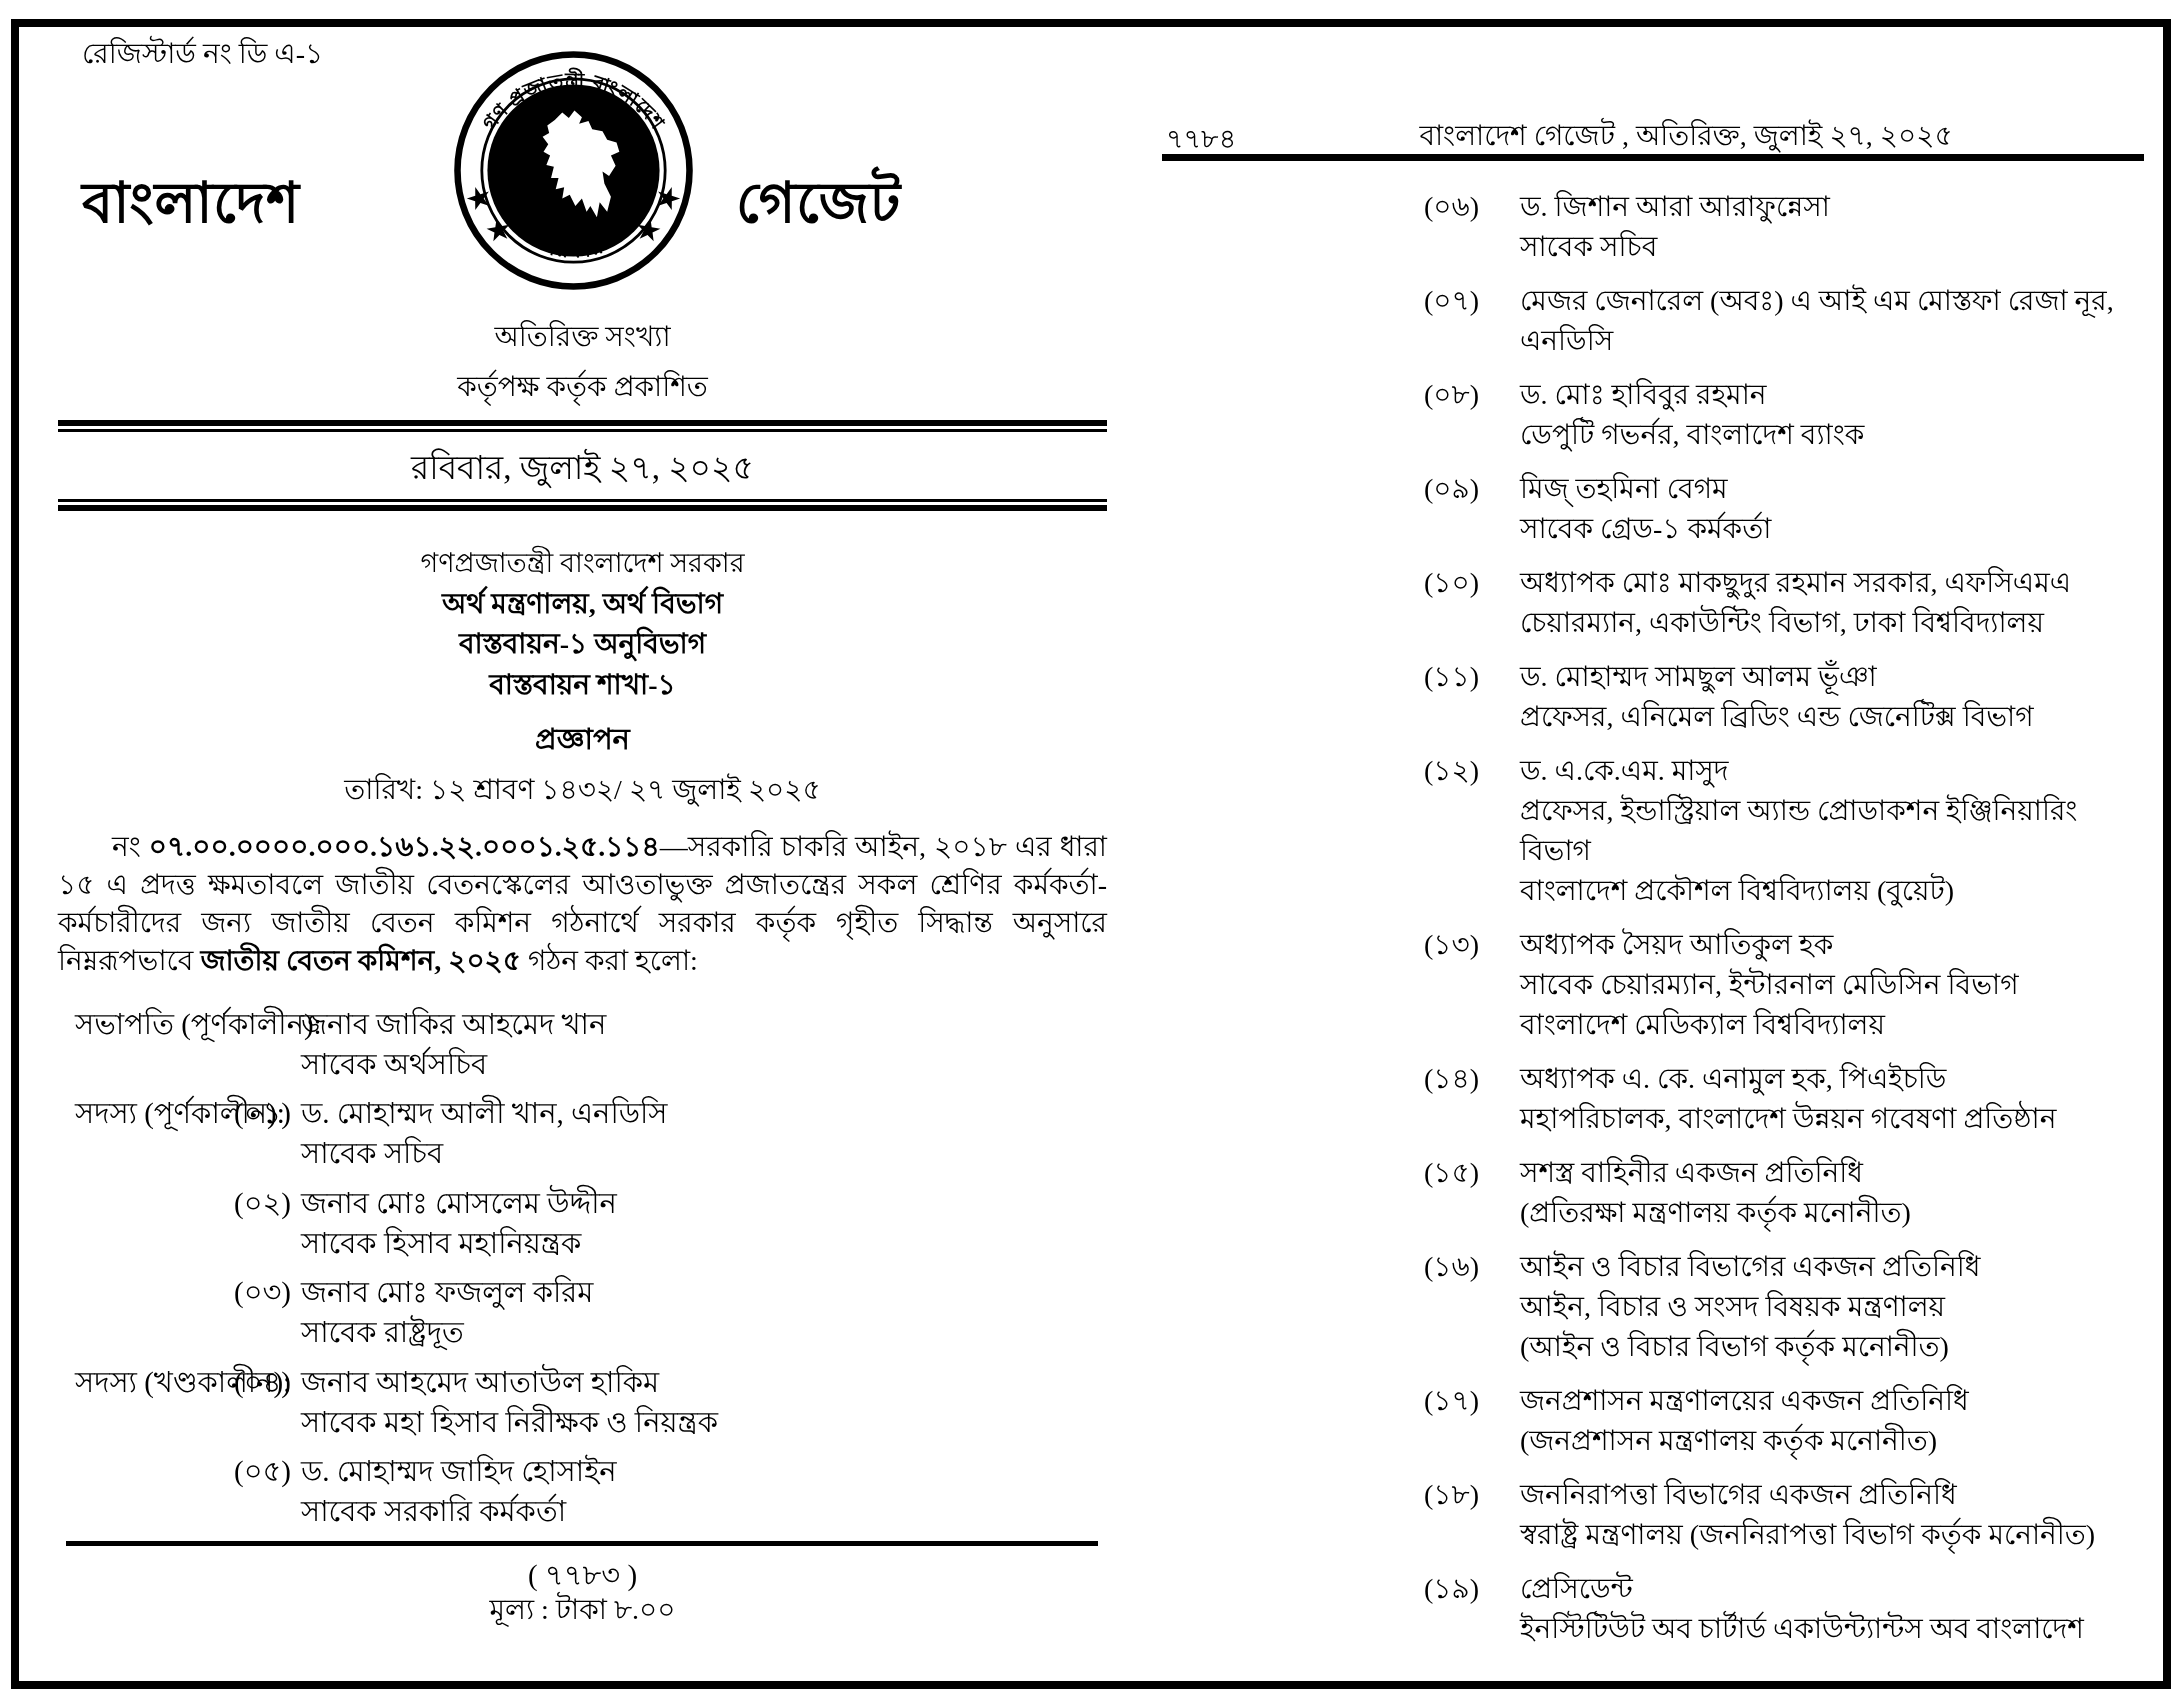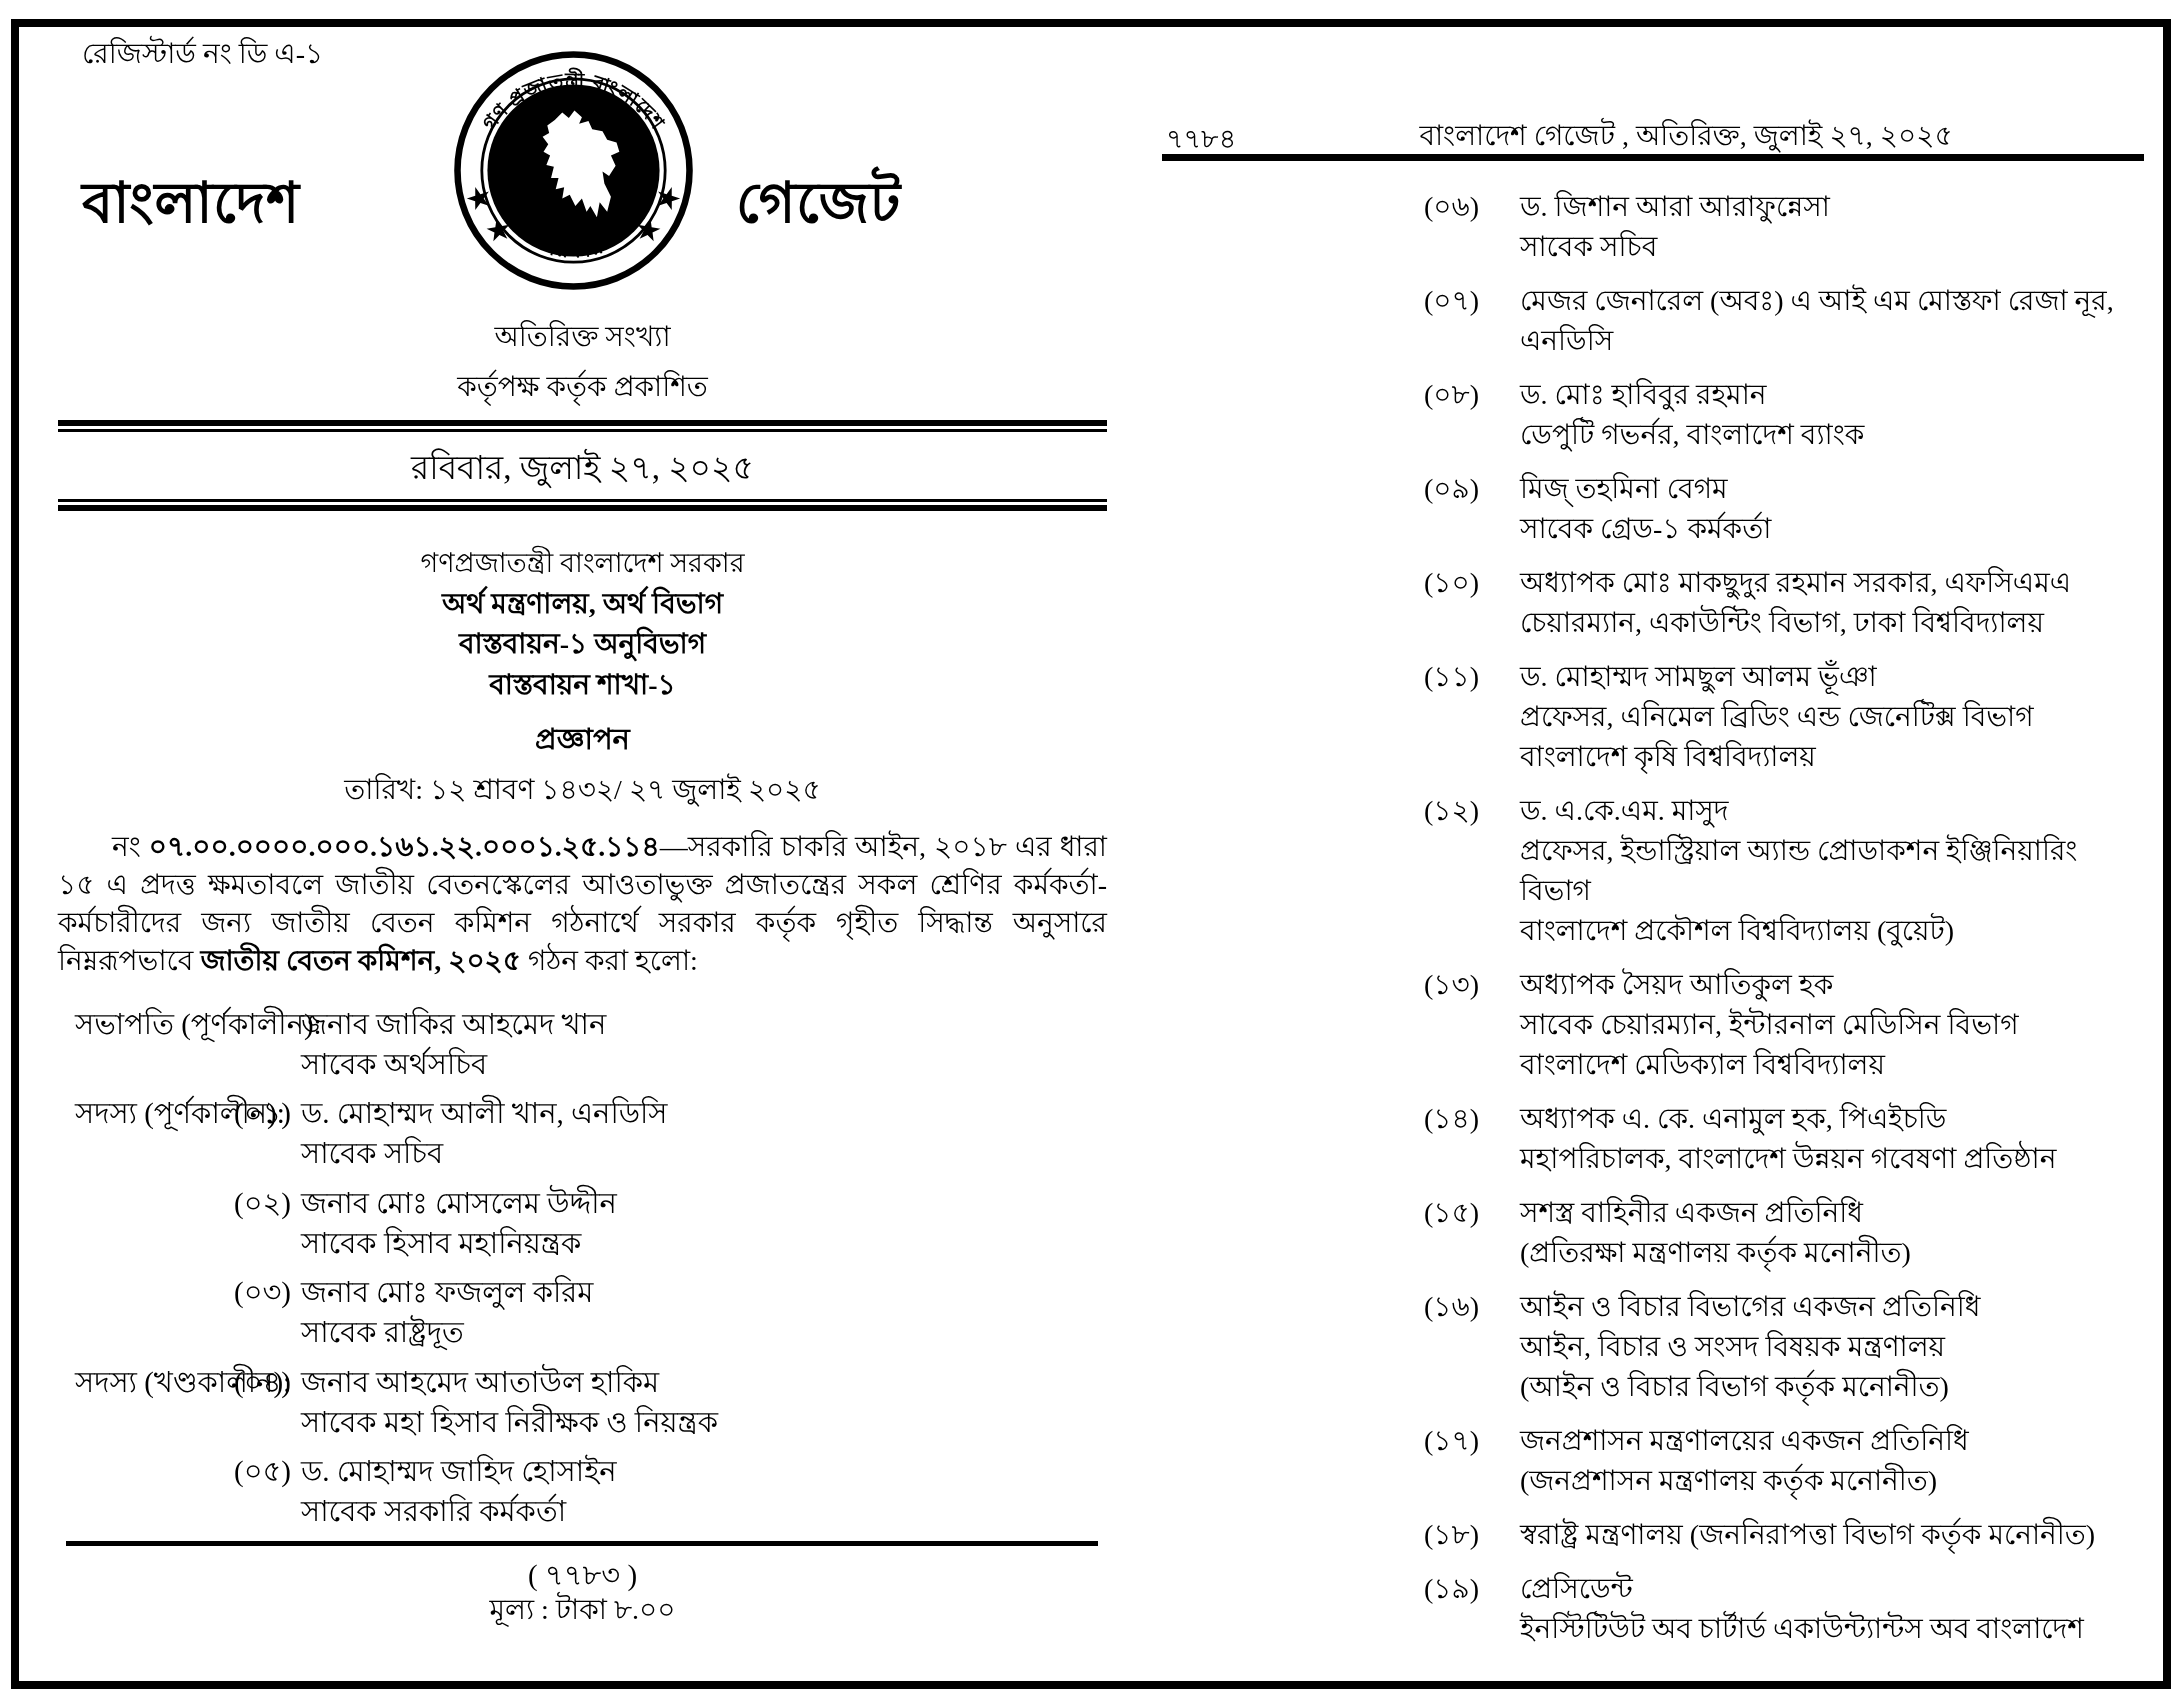"বাংলাদেশ কৃষি বিশ্ববিদ্যালয়" div { html: <div>বাংলাদেশ কৃষি বিশ্ববিদ্যালয়</div> -> none }
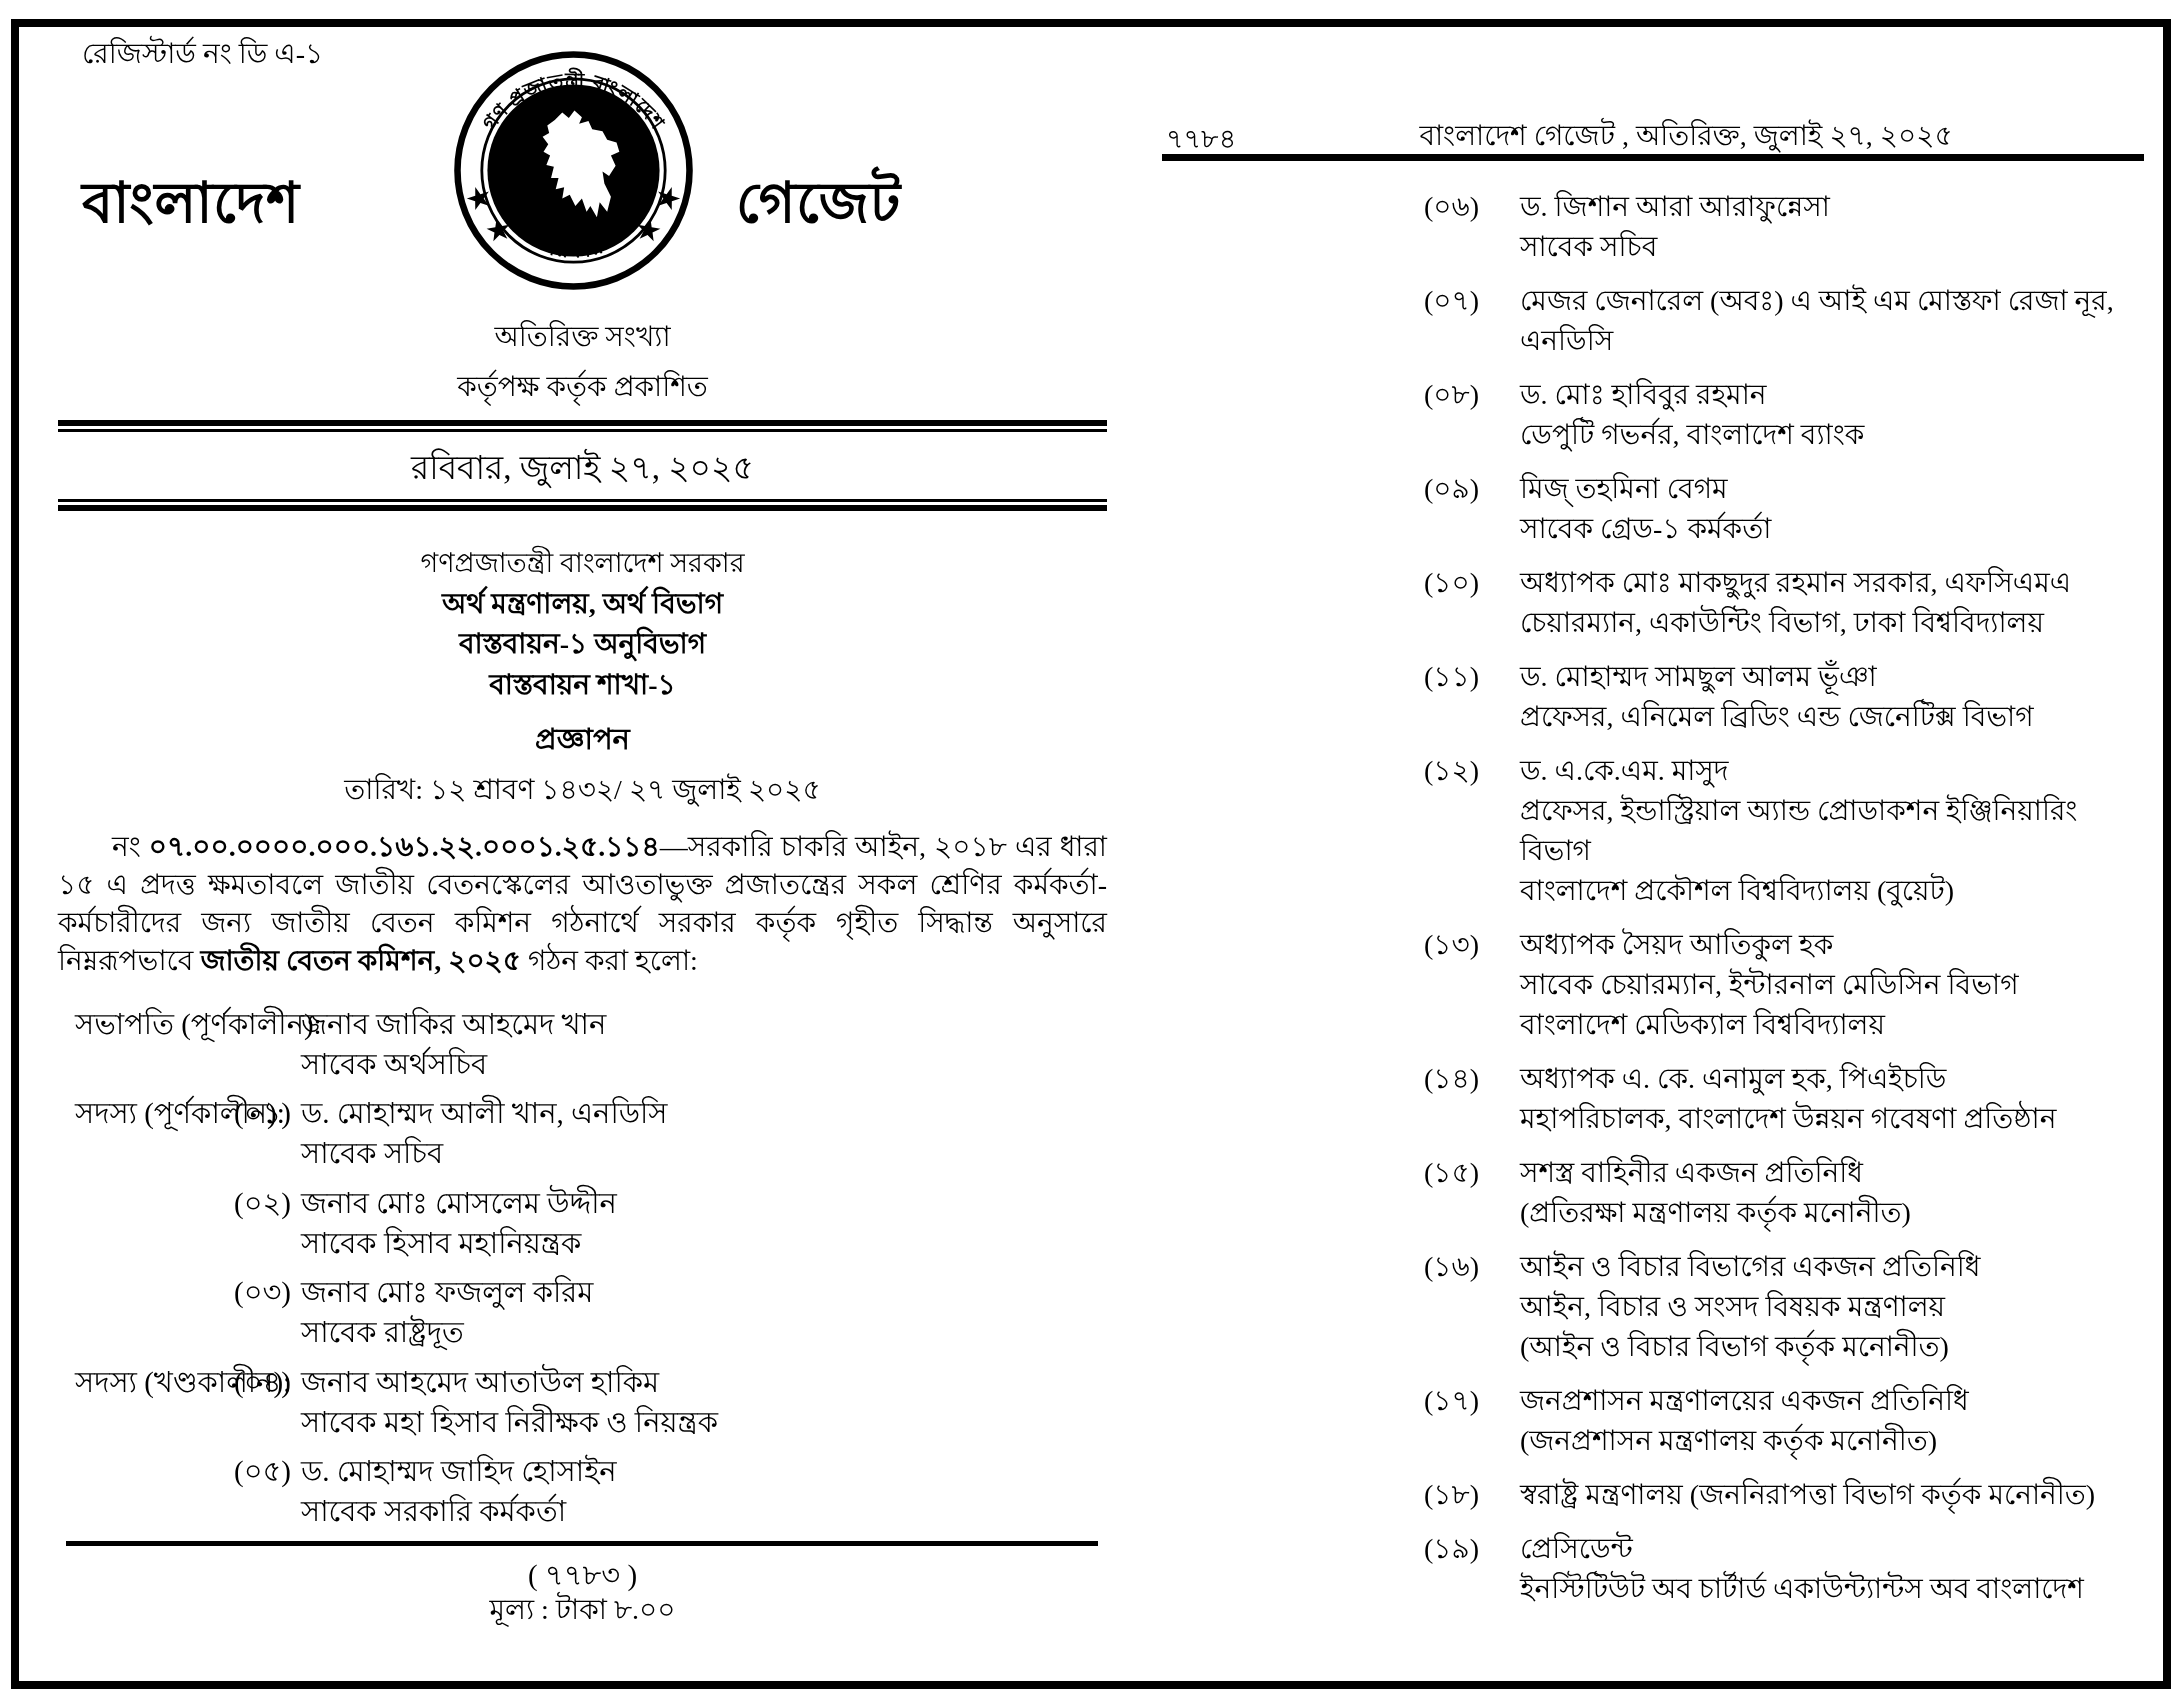"জননিরাপত্তা বিভাগের একজন প্রতিনিধি" div { html: none -> <div>জননিরাপত্তা বিভাগের একজন প্রতিনিধি</div> }
